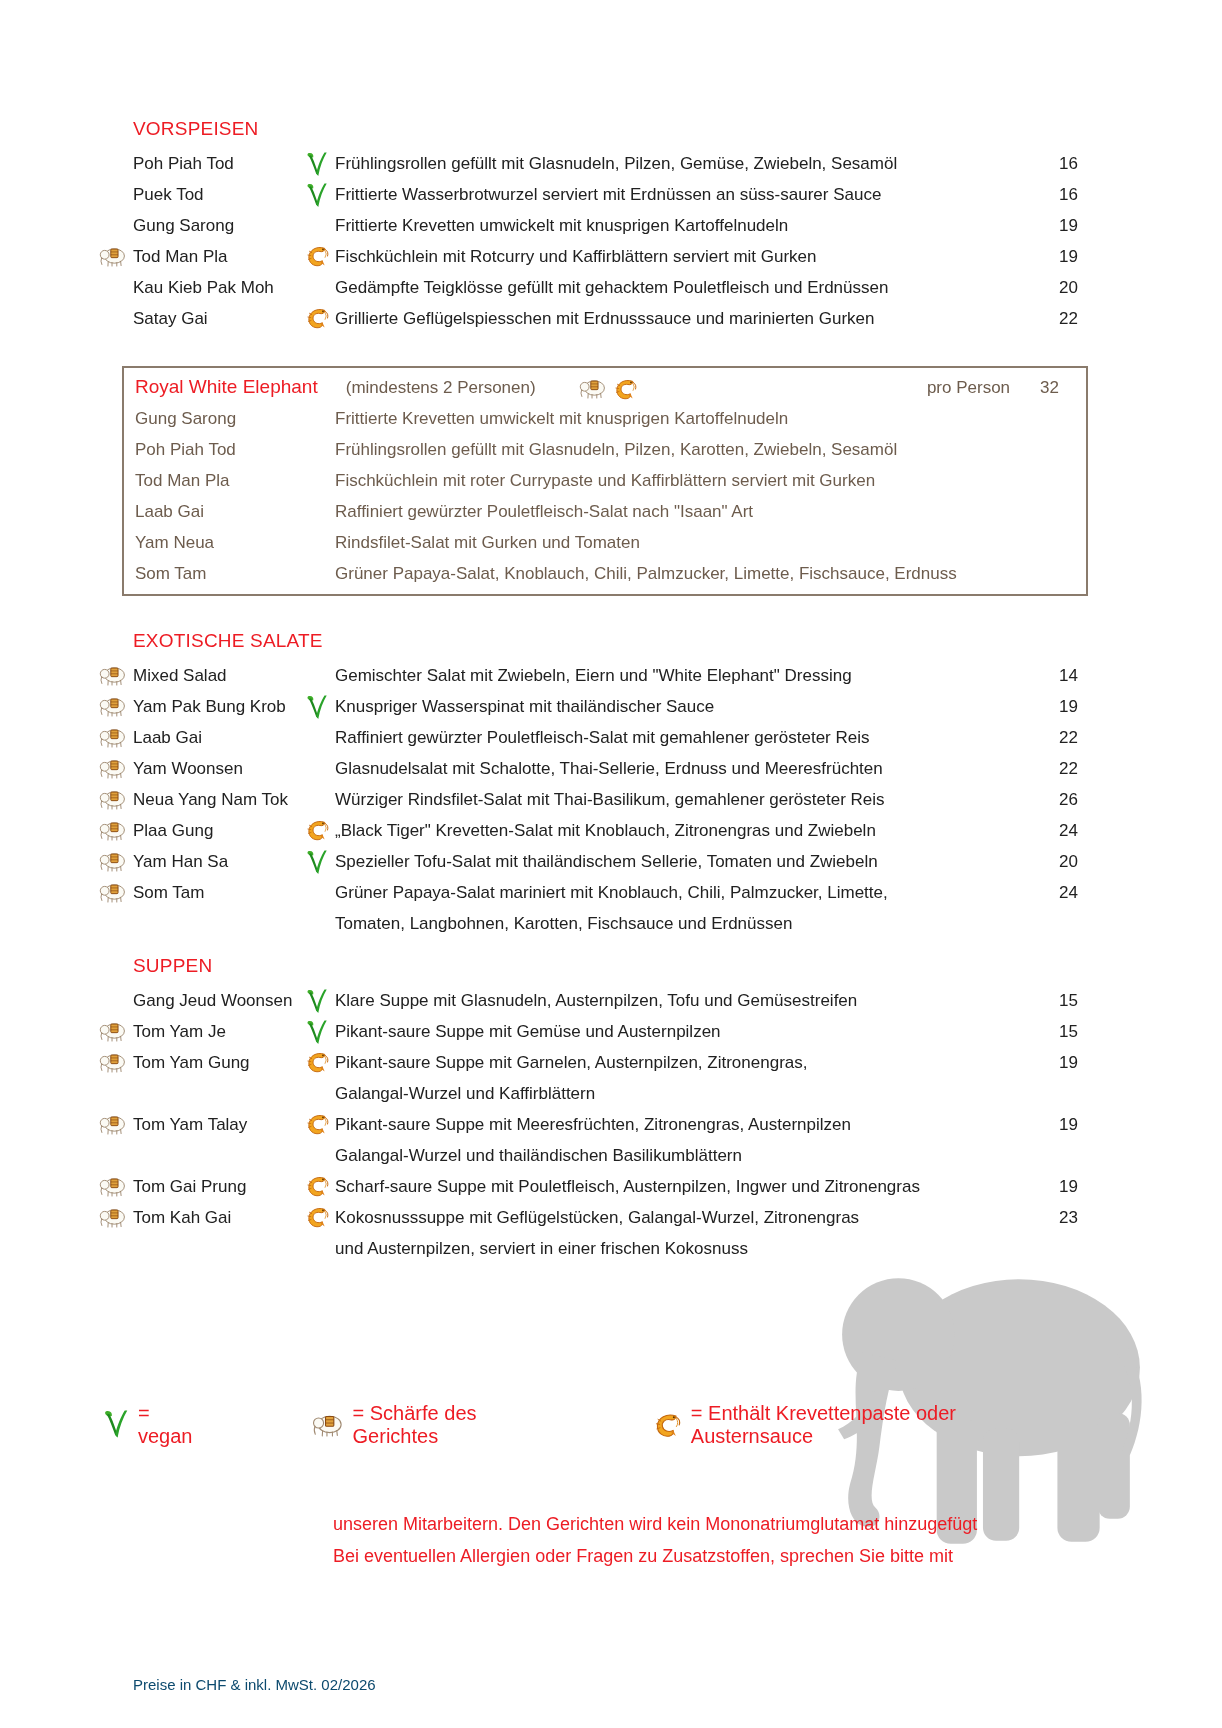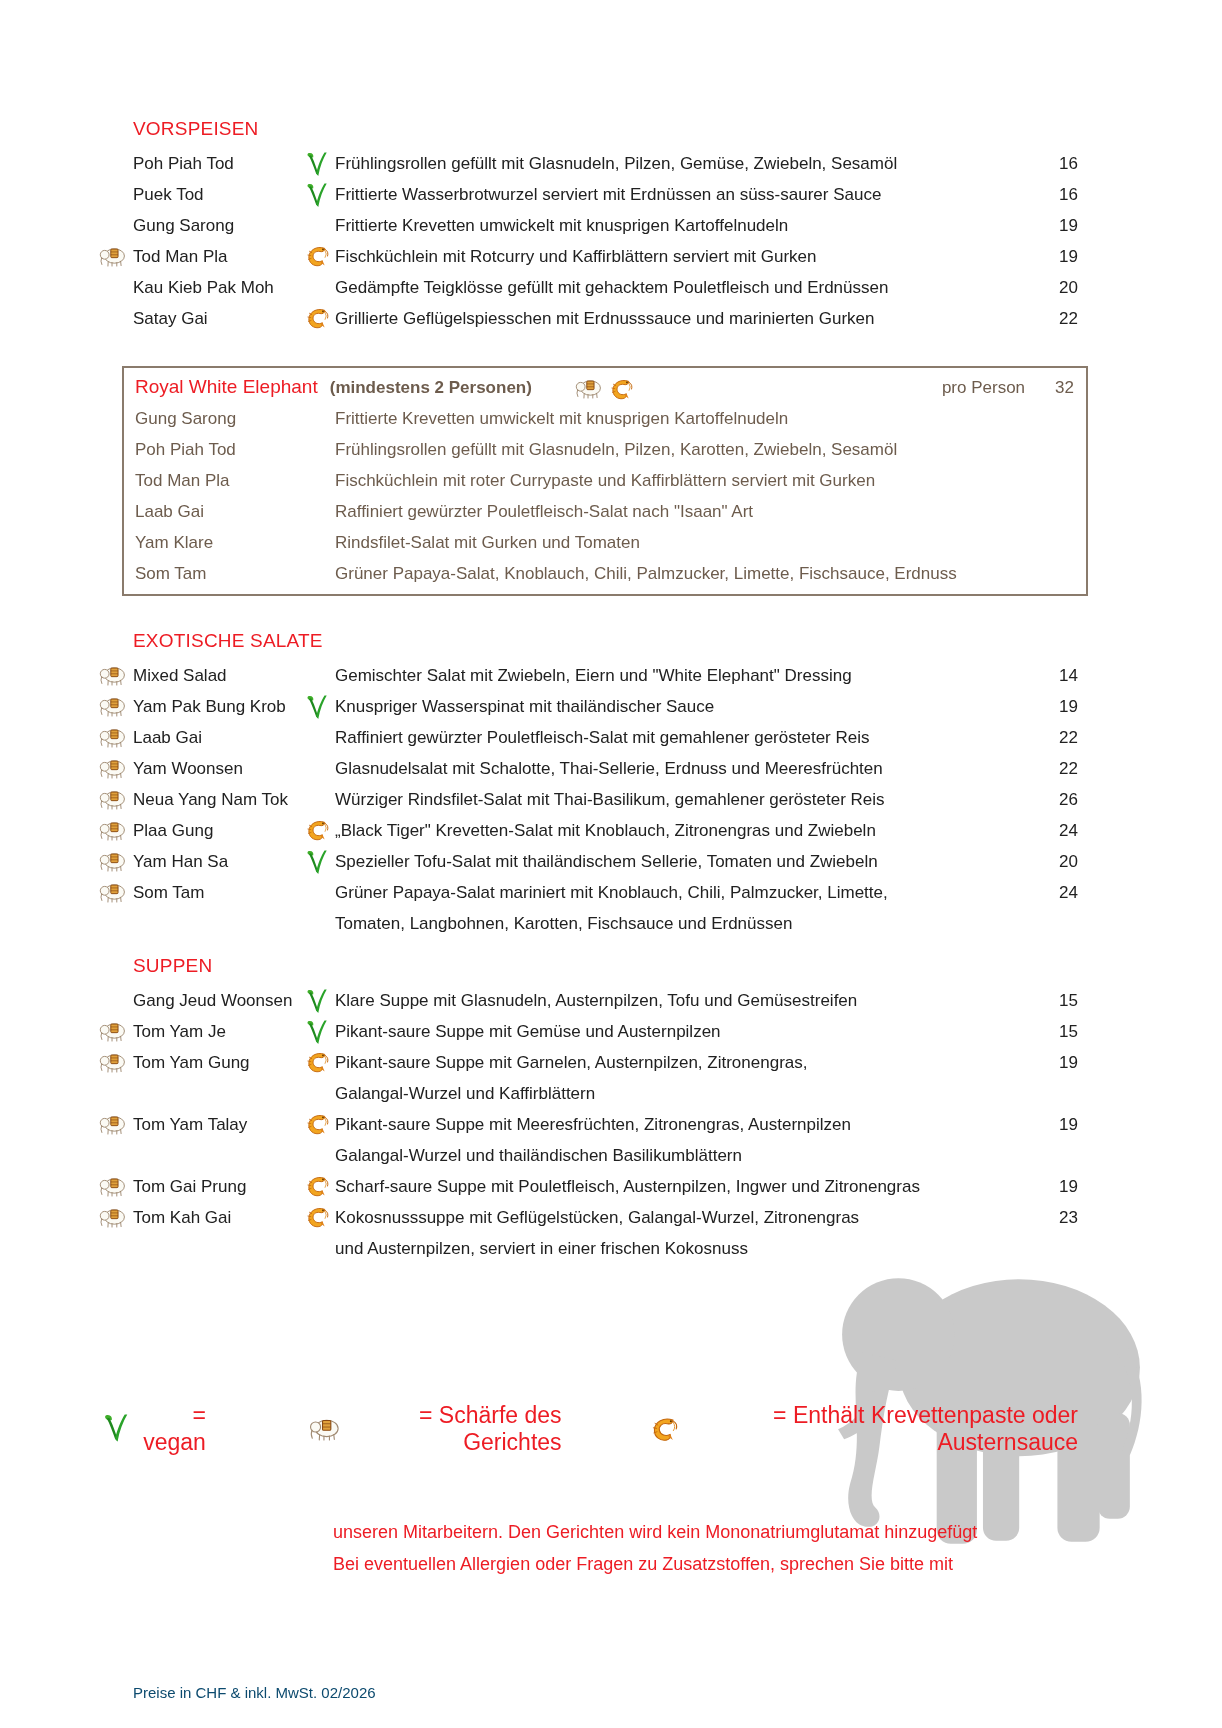"Royal White Elephant" .box-header { padding: 0 12px 0 11px -> 0 27px 0 11px }
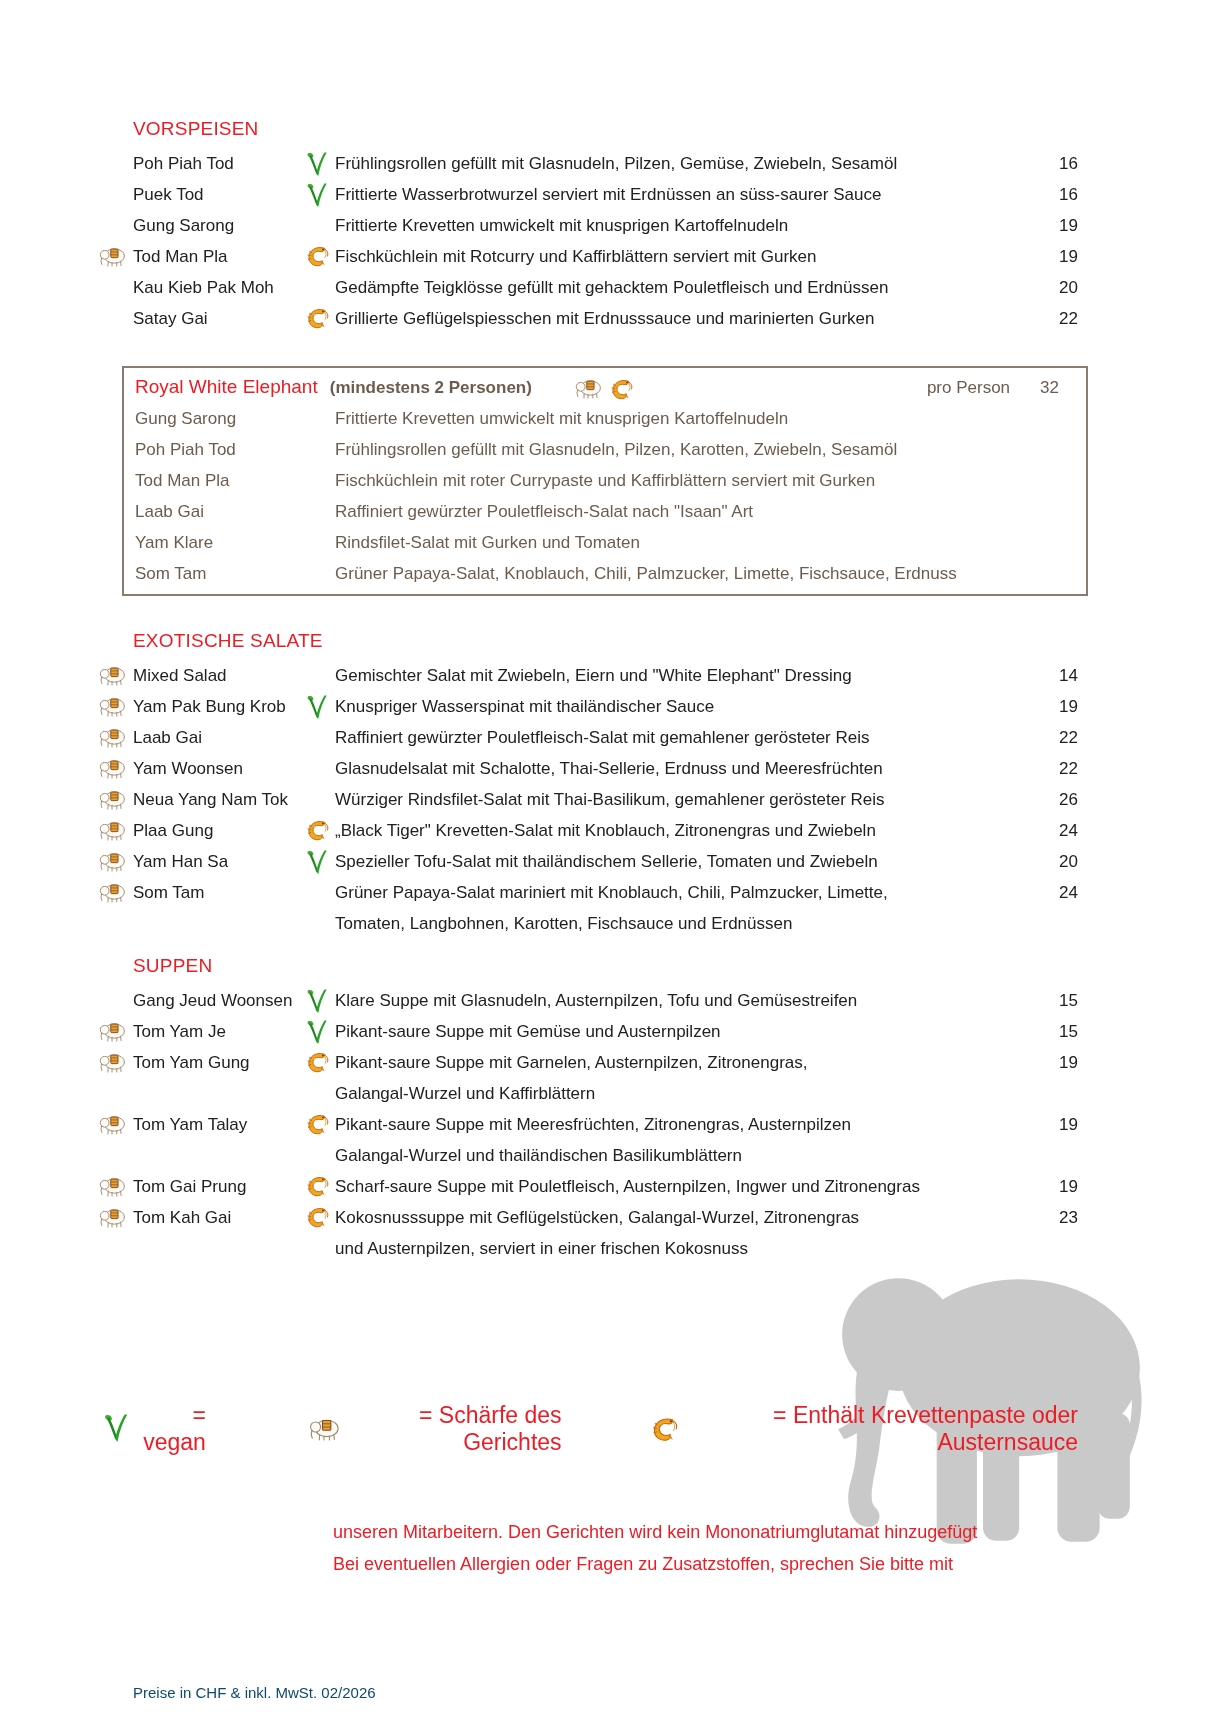"(mindestens 2 Personen)" .box-subtitle { font-weight: bold -> none; margin-left: 12px -> 28px }
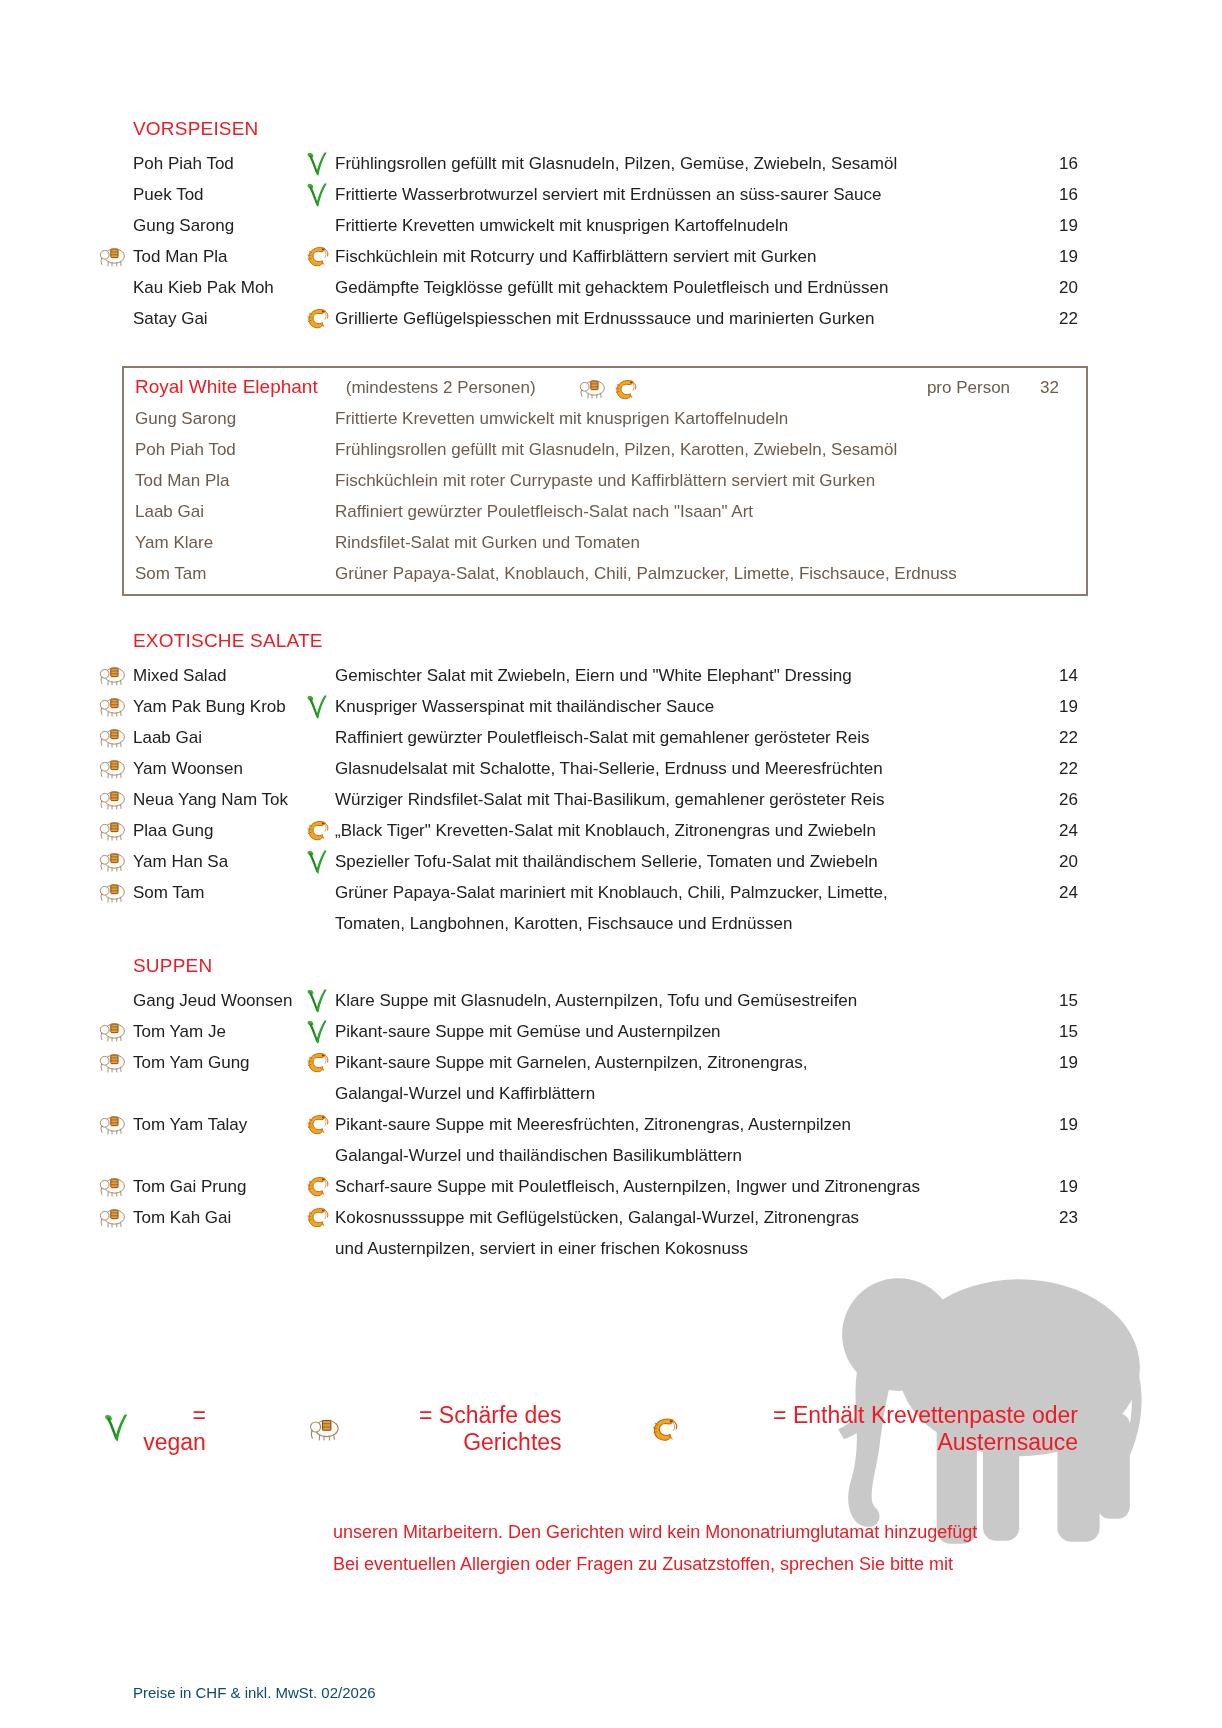"Yam Klare" div.box-name { text: Klare -> Neua }
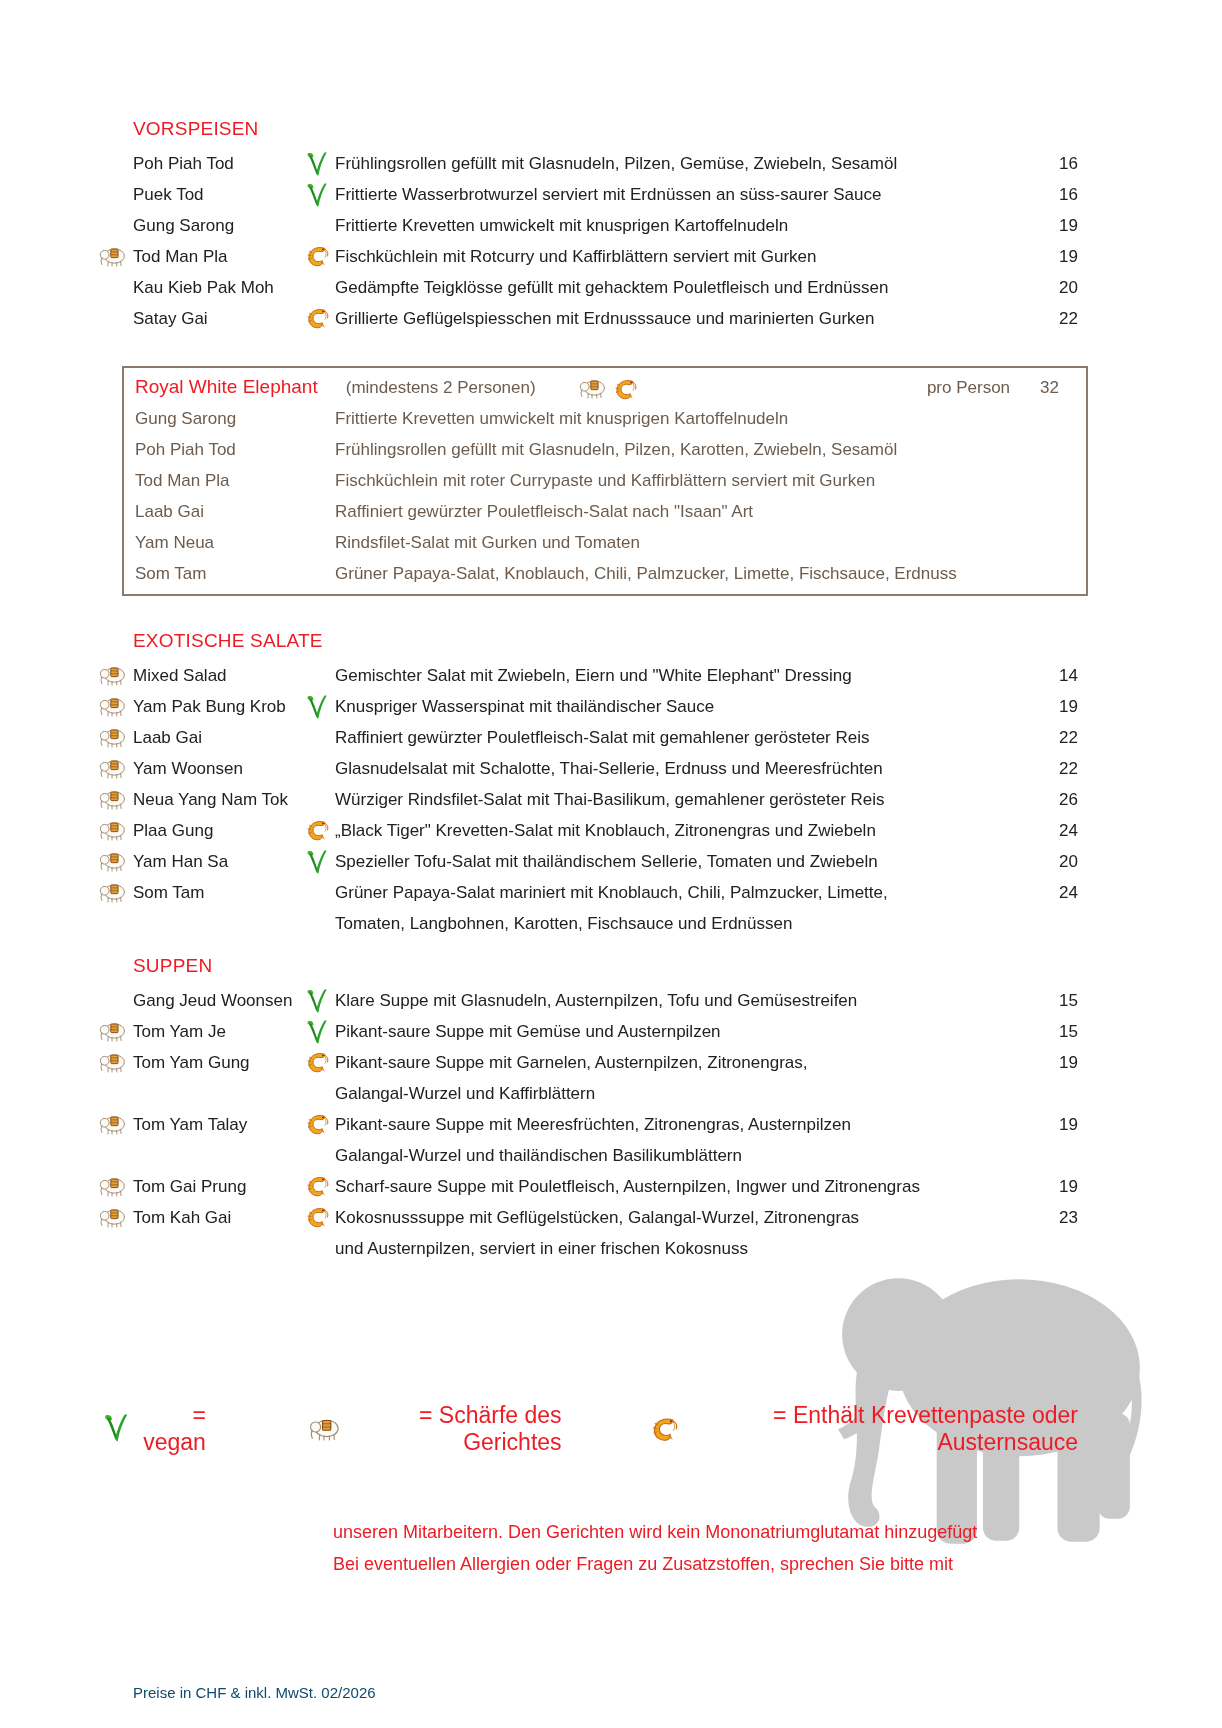"= vegan" .legend { font-size: 23px -> 20px; text-align: right -> none }
